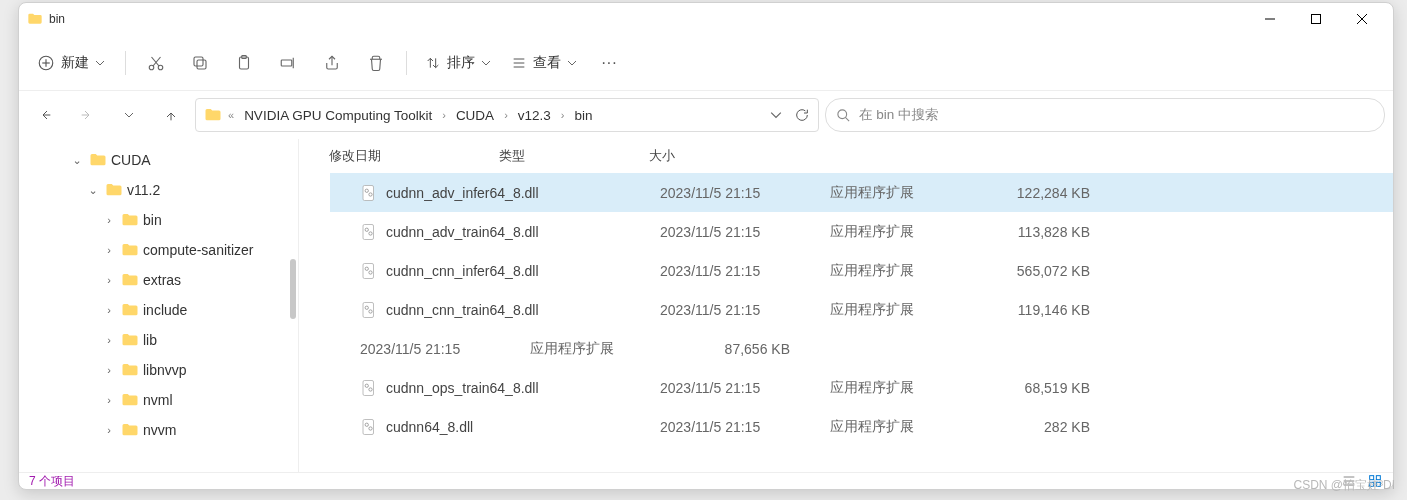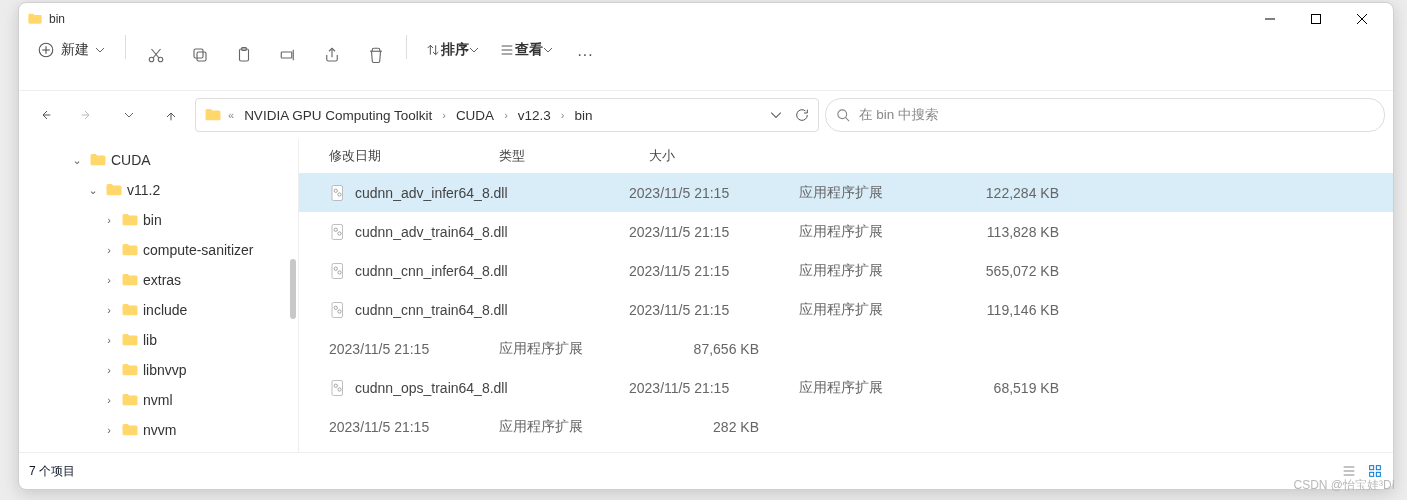"新建" .toolbar { align-items: flex-start -> center }
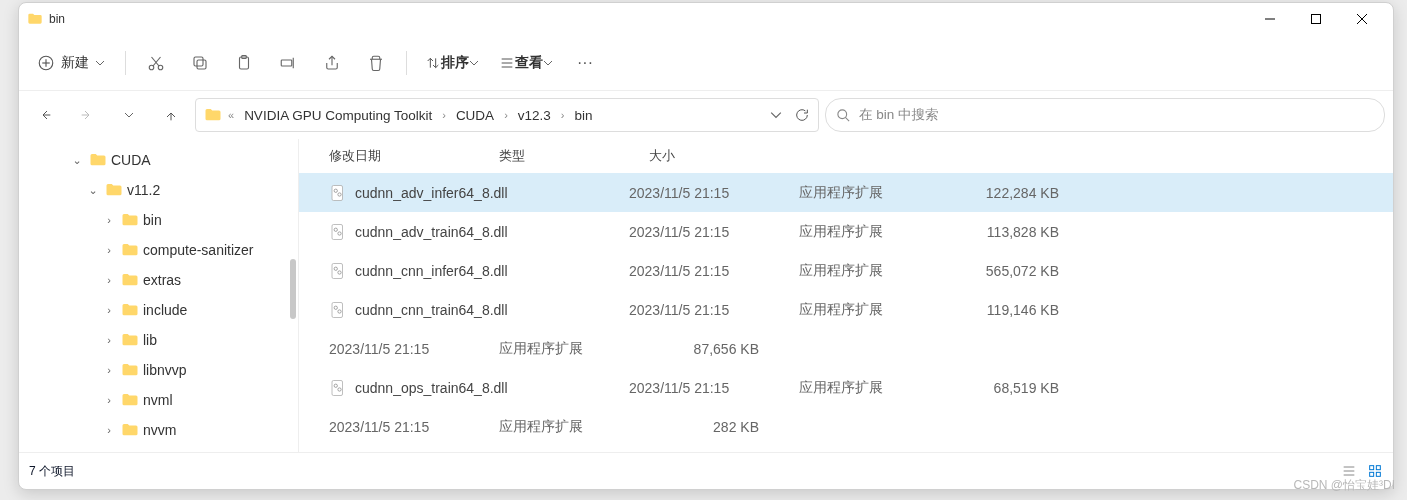"排序" .tb-label-btn { font-weight: bold -> none; gap: none -> 6px }
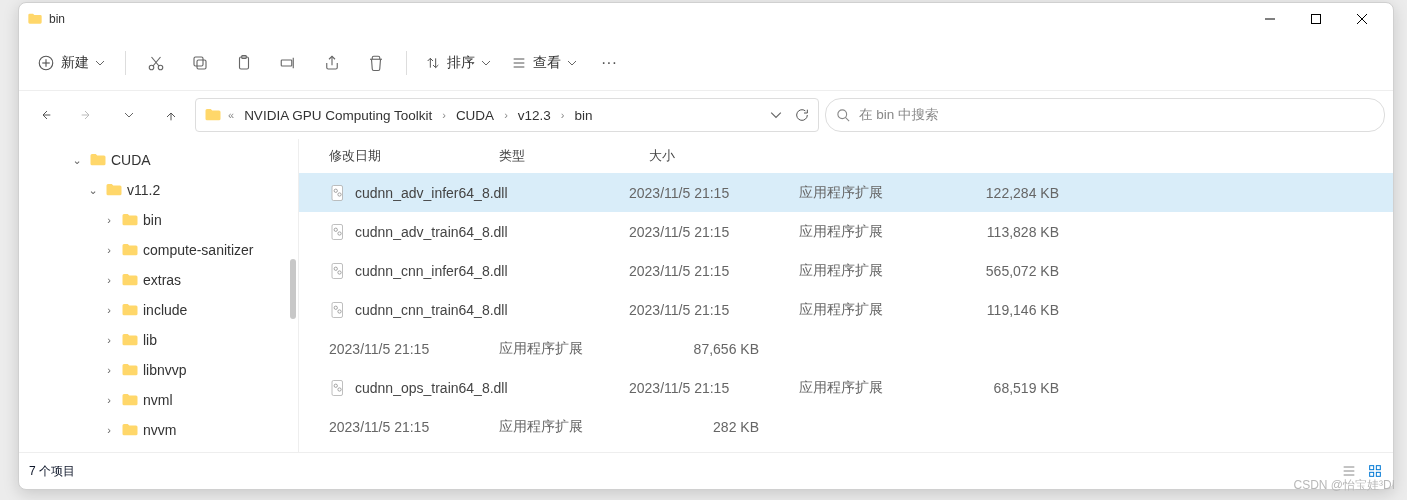"cudnn_adv_infer64_8.dll" .row { margin-left: none -> 31px }
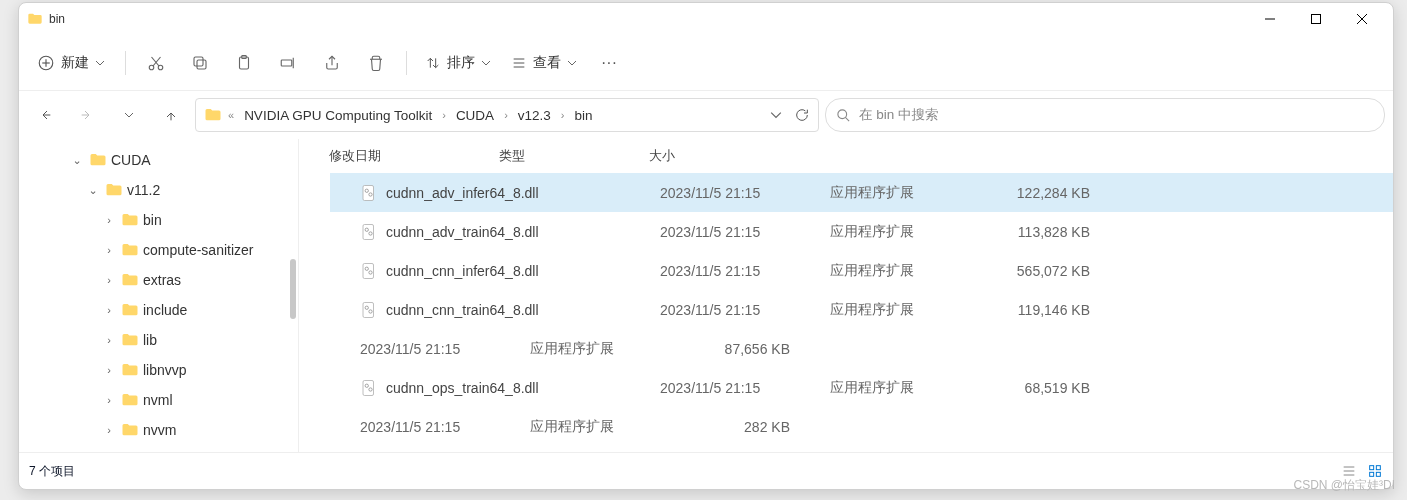"cudnn64_8.dll" div.cell-name { html: none -> <div> <svg> <rect></rect> <circle></circle> <circle></circle> </svg> <span>cudnn64_8.dll</span> </div> }
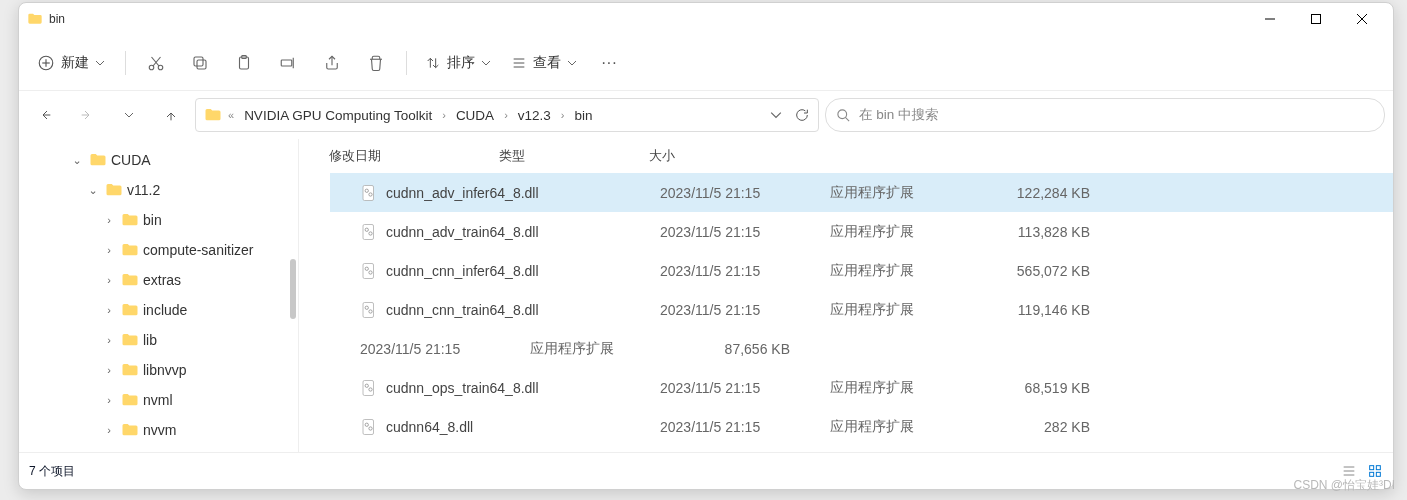"7 个项目" .status { color: #0f172a -> #a21caf; height: 37px -> 17px }
